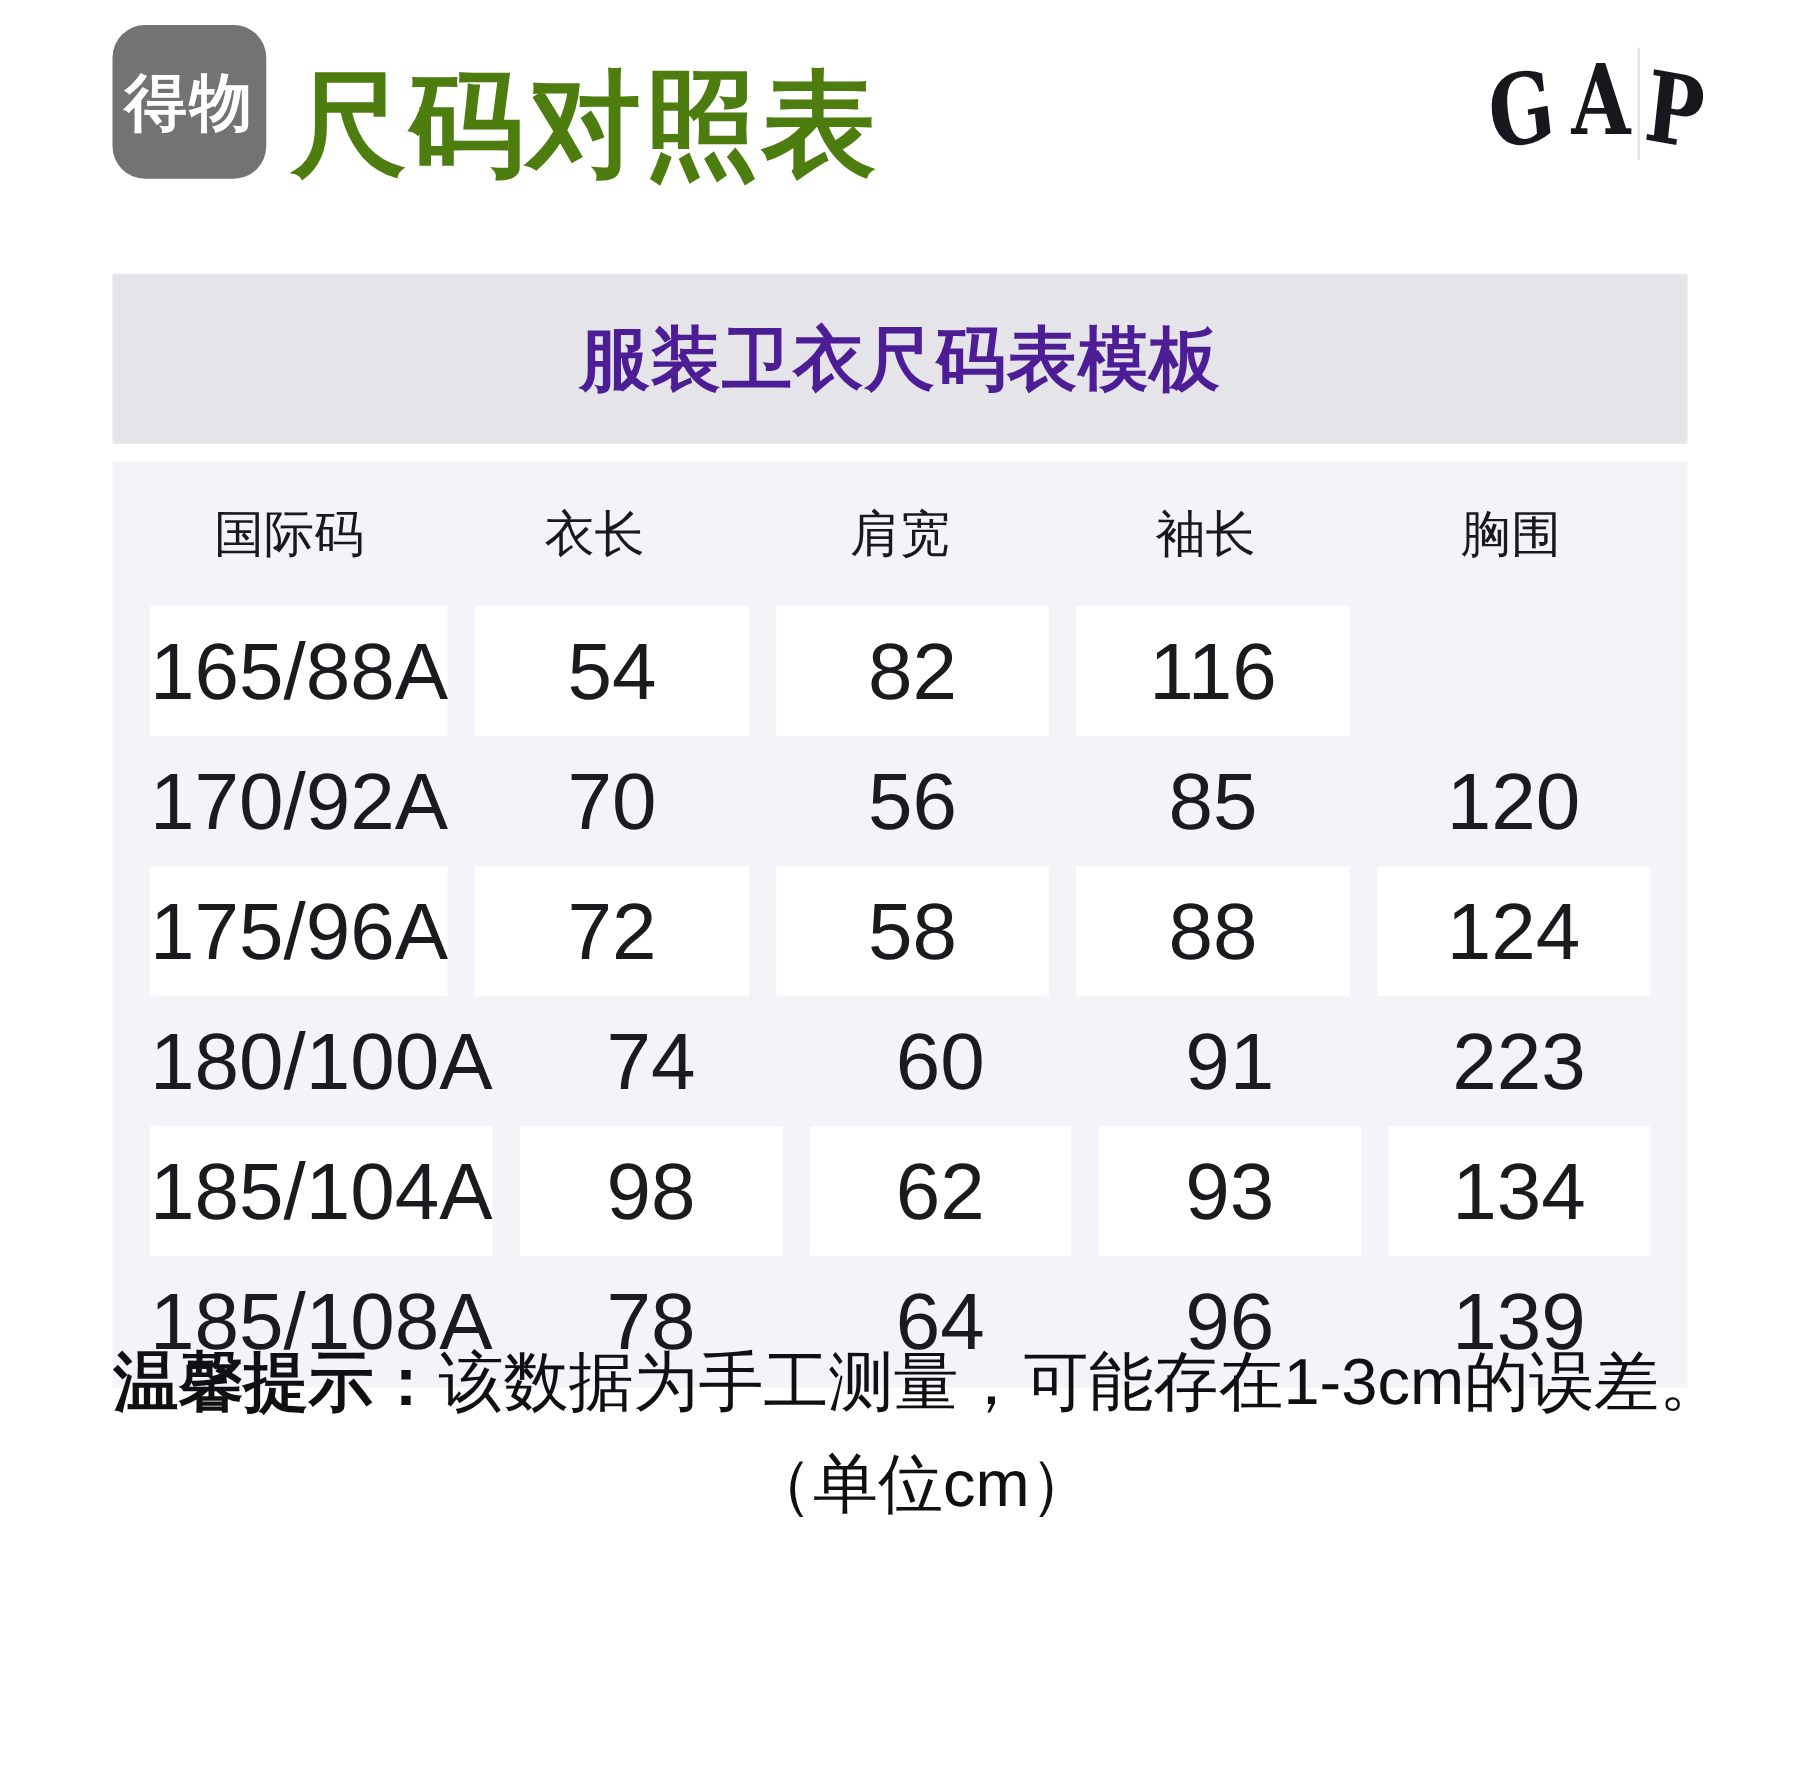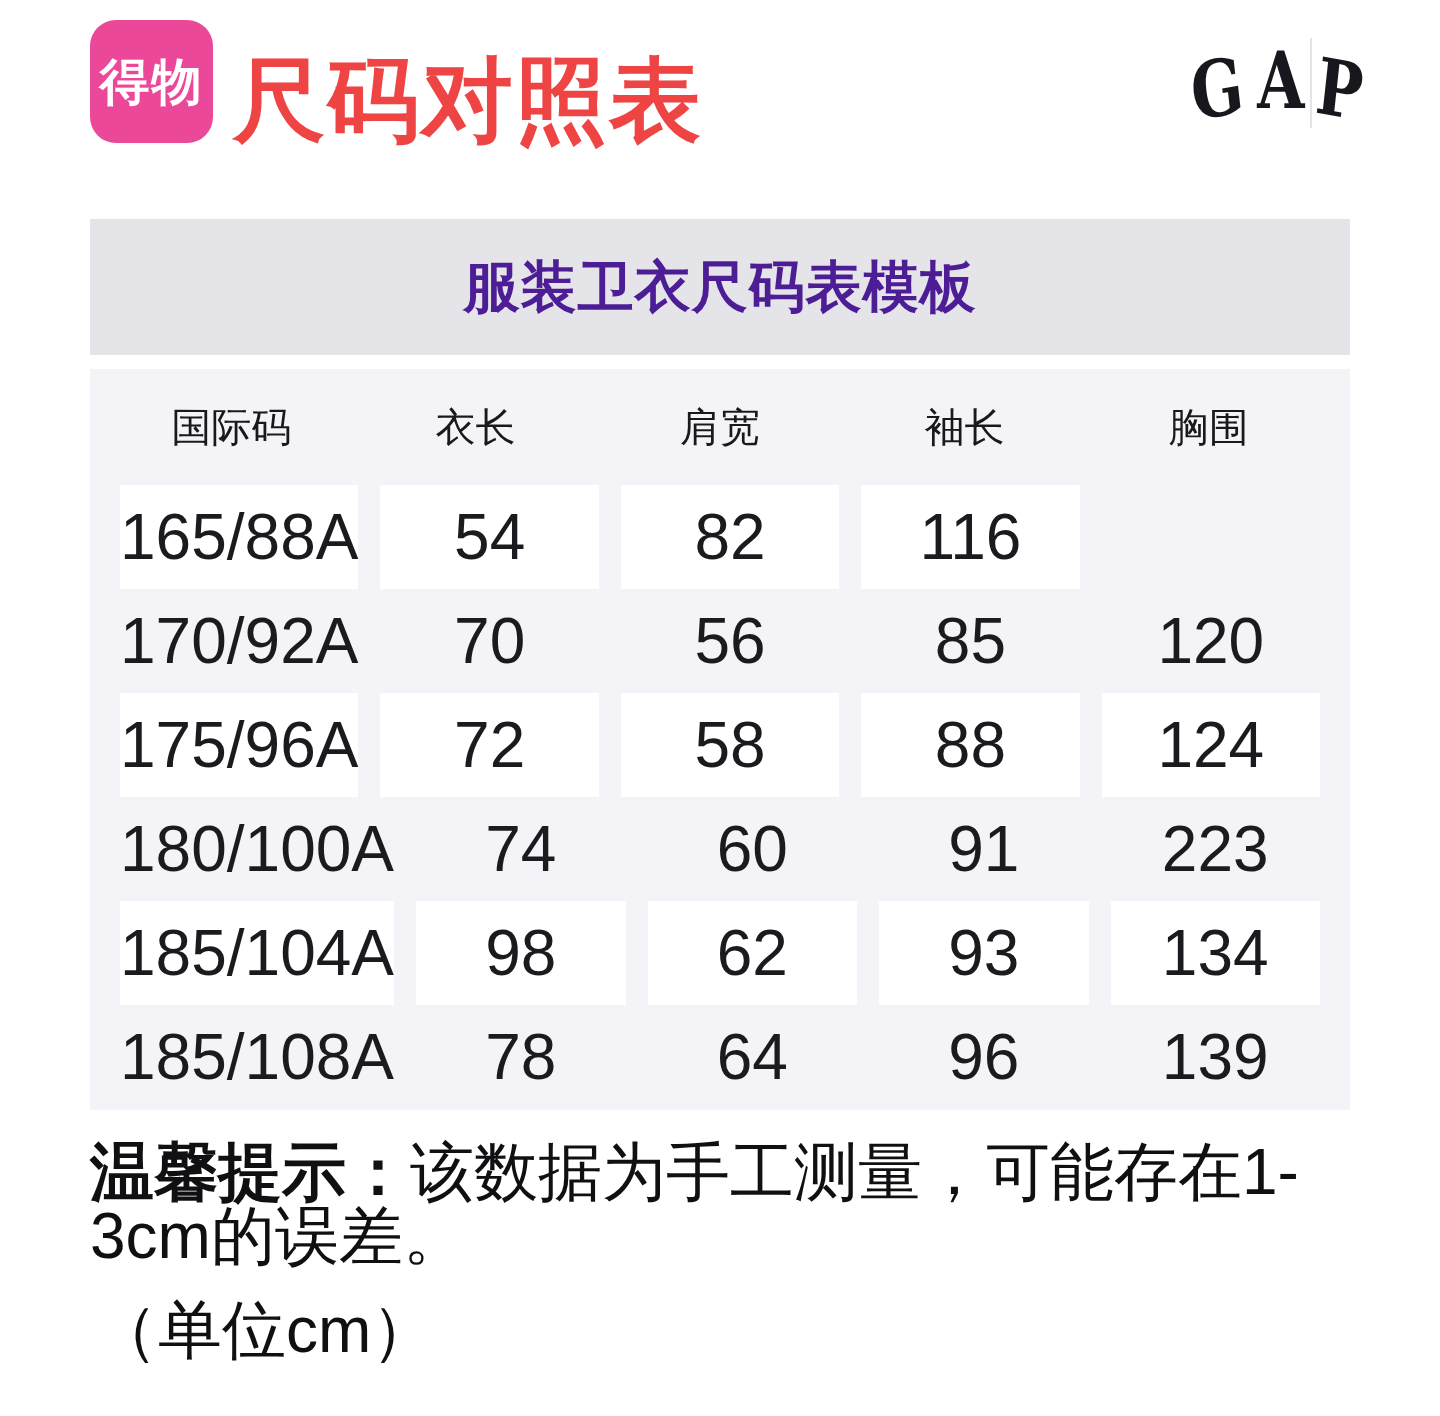"得物" .dewu-logo { background: #ec4899 -> #737373 }
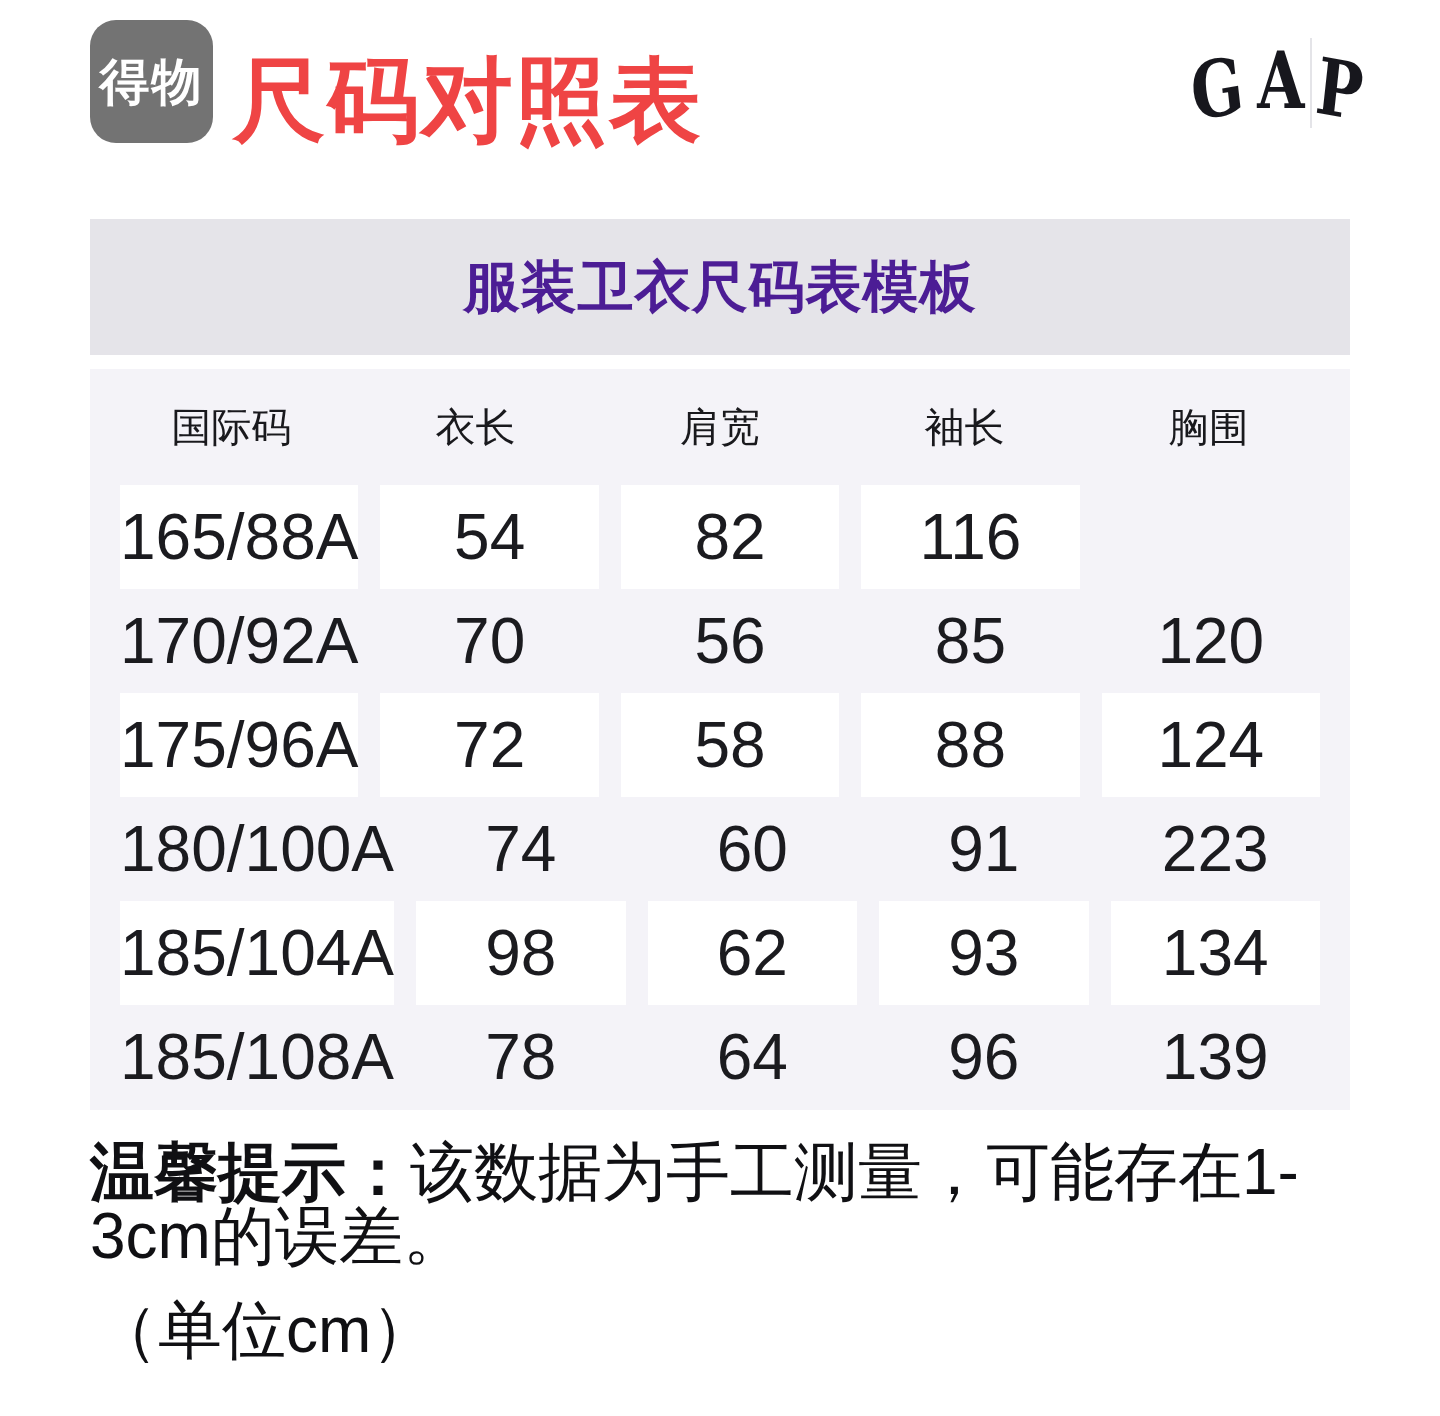"尺码对照表" .page-title { color: #ef4444 -> #4d7c0f }
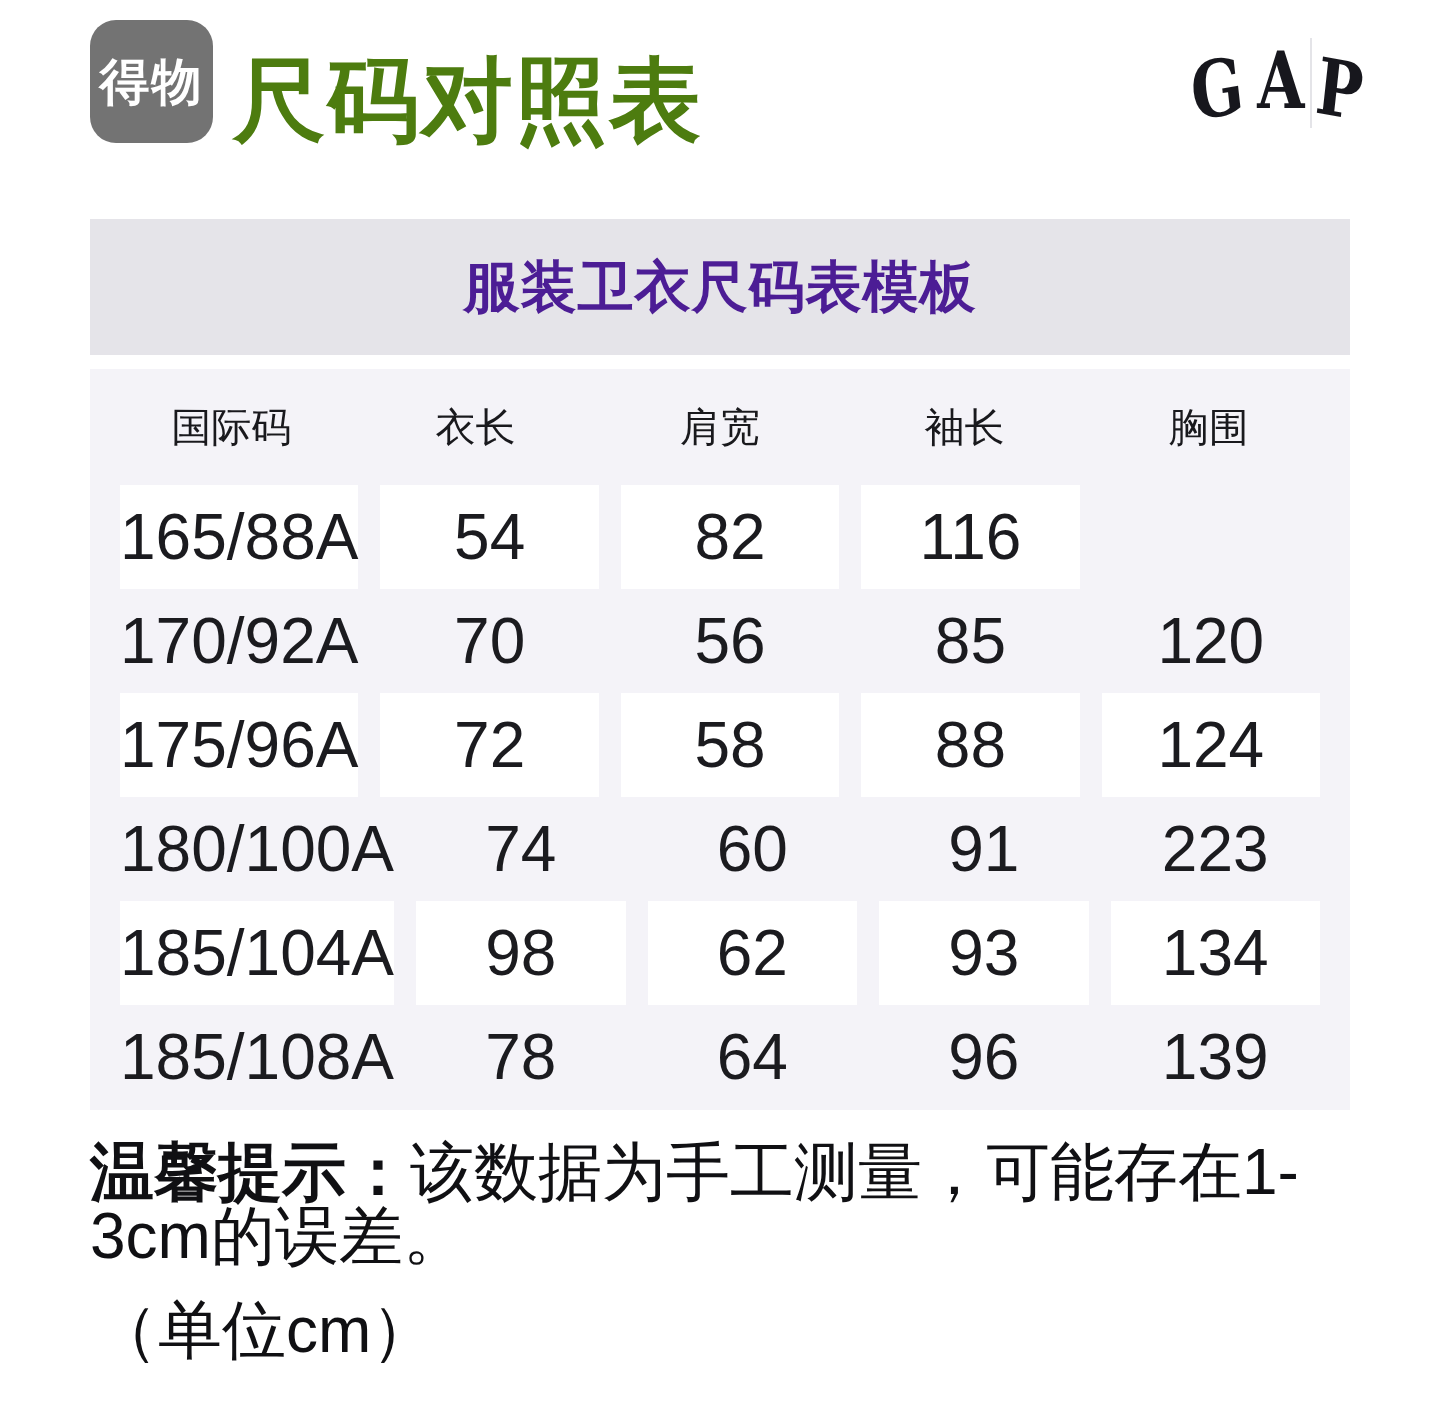"温馨提示：该数据为手工测量，可能存在1-3cm的误差。" .note { font-size: 64px -> 52px; text-align: none -> center; top: 1140px -> 1080px }
